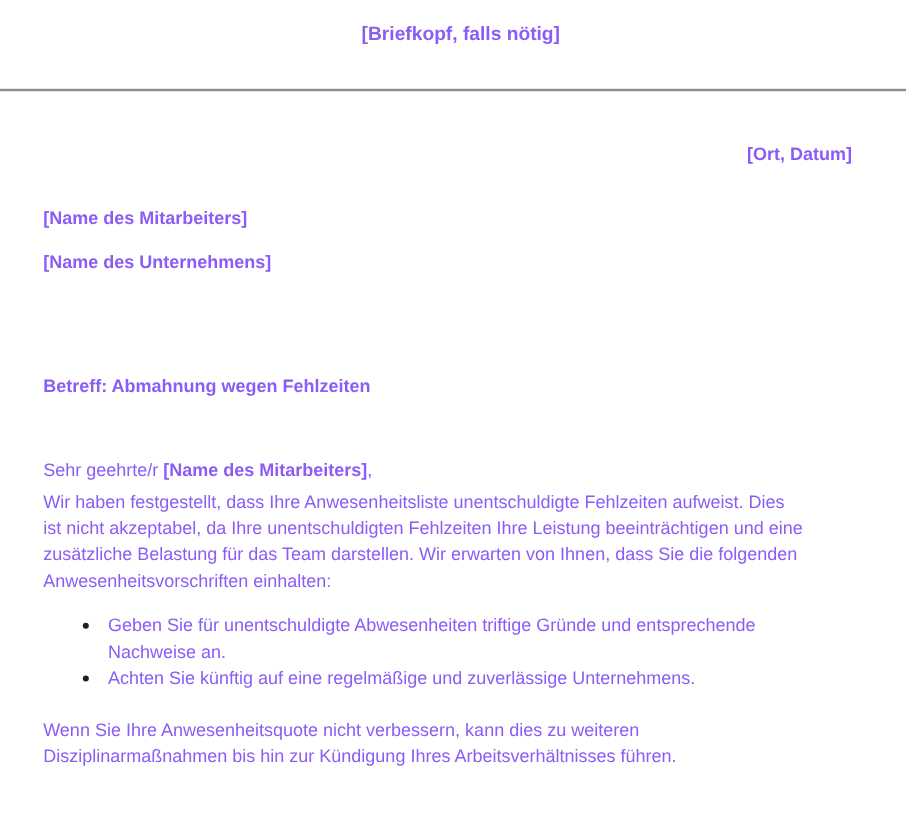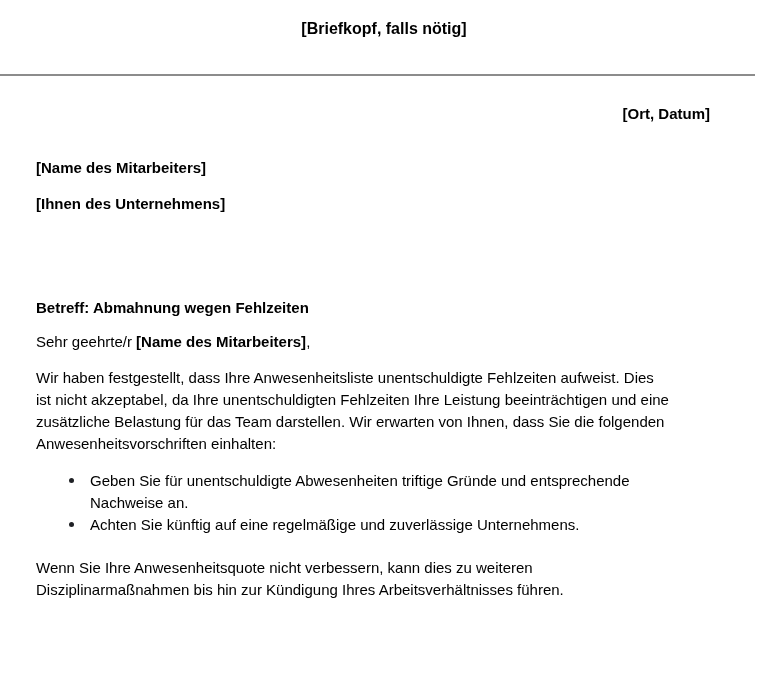"[Briefkopf, falls nötig]" .page { color: #000000 -> #8b5cf6 }
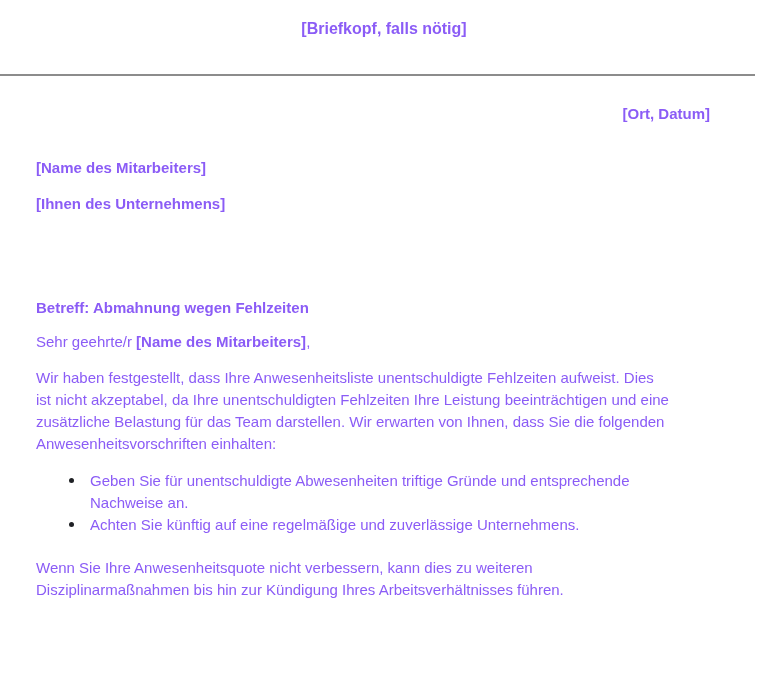"[Ort, Datum]" .date-line { margin-top: 27px -> 42px }
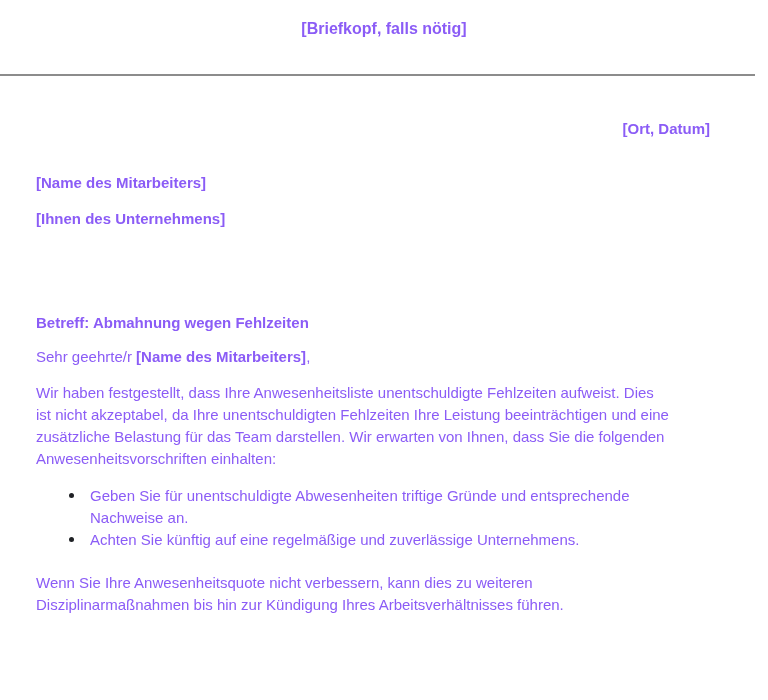"[Ihnen des Unternehmens]" div { text: Ihnen -> Name }
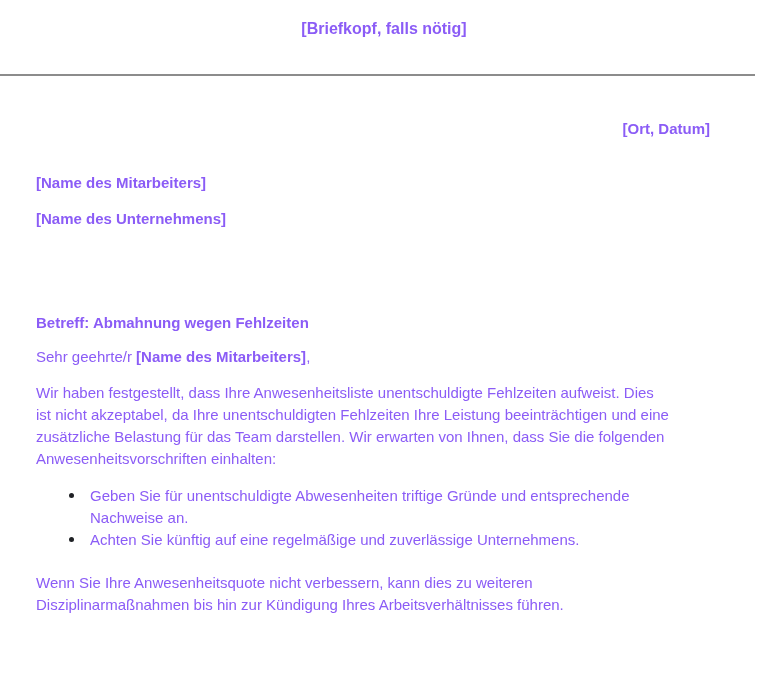"Sehr geehrte/r [Name des Mitarbeiters]," .salutation { margin: 12px 36px 0 36px -> 48px 36px 0 36px }
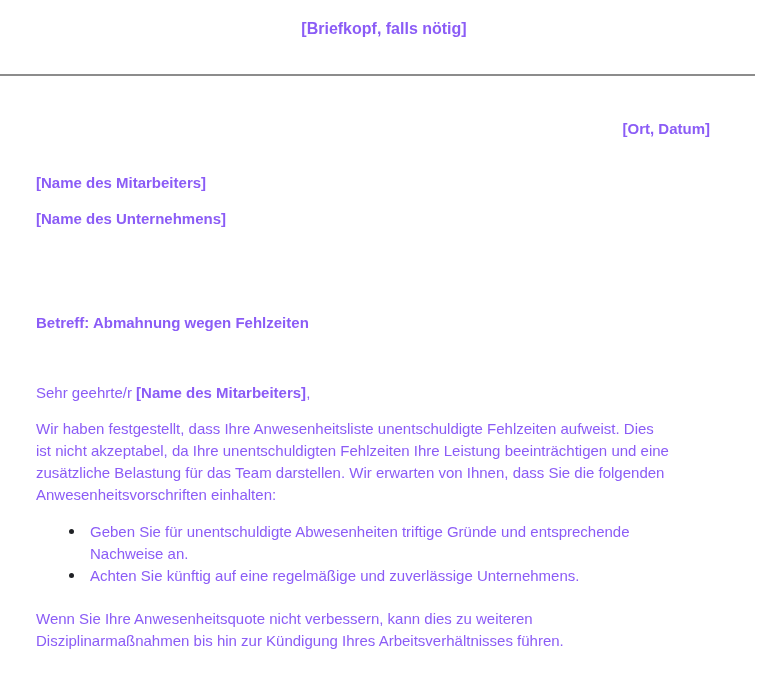"Wir haben festgestellt, dass Ihre" .para-intro { margin-top: 14px -> 4px }
